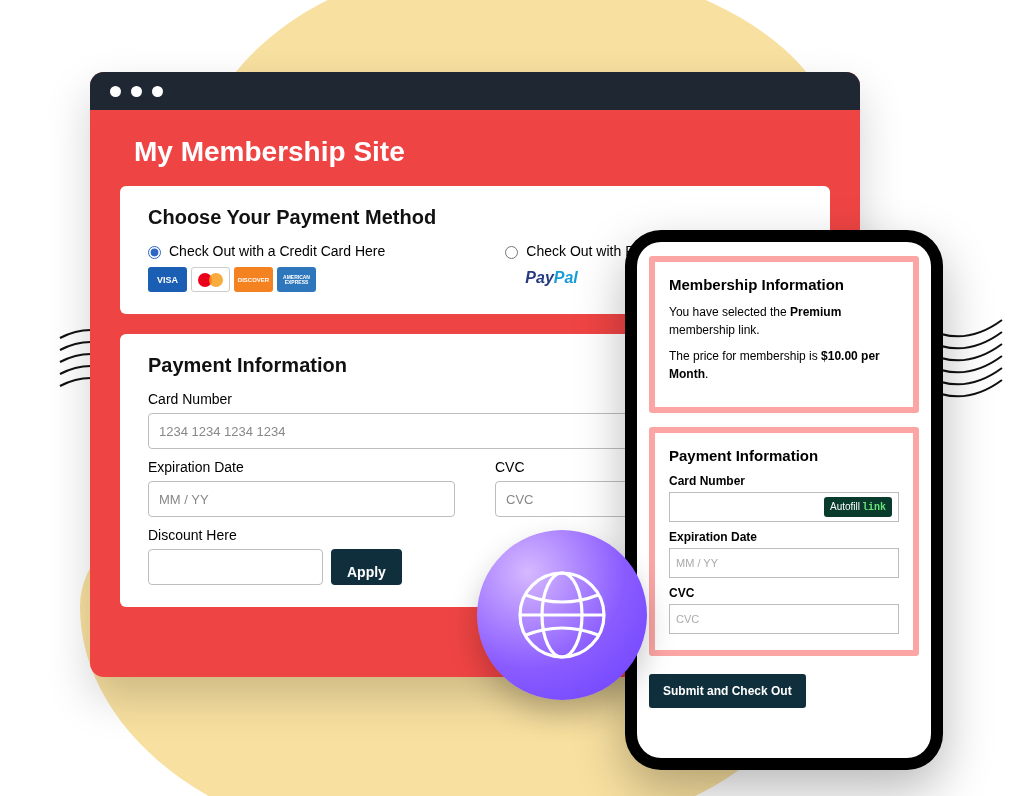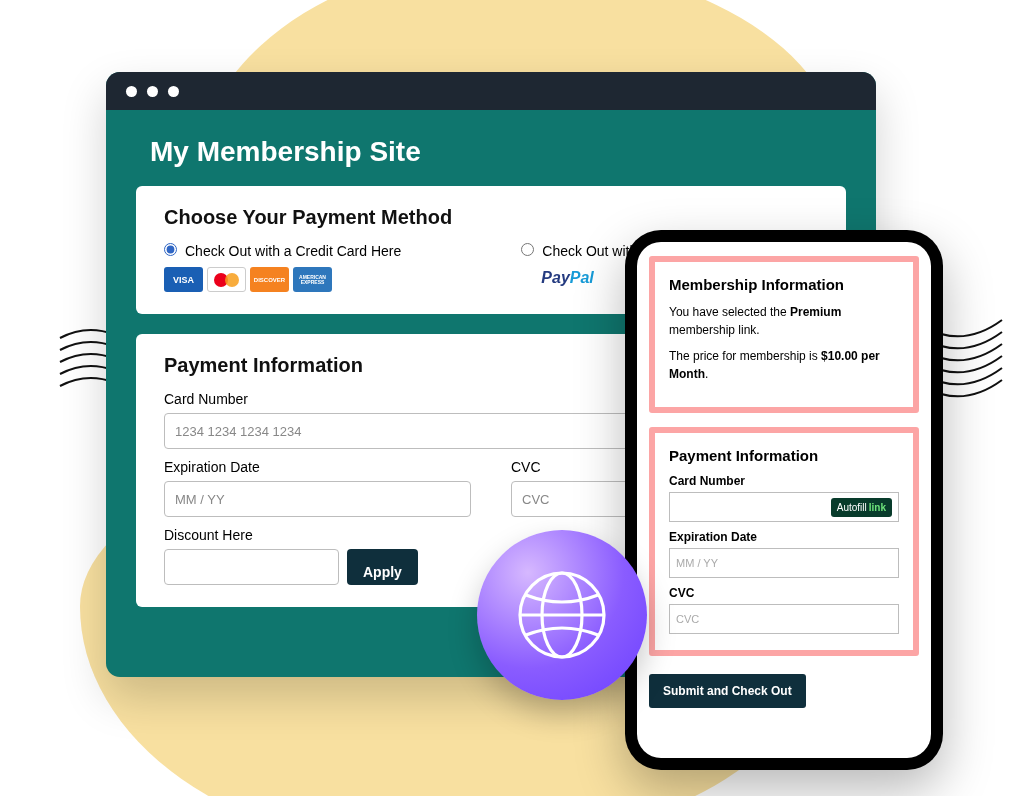"My Membership Site" .browser { background: #0f766e -> #ef4444; left: 106px -> 90px }
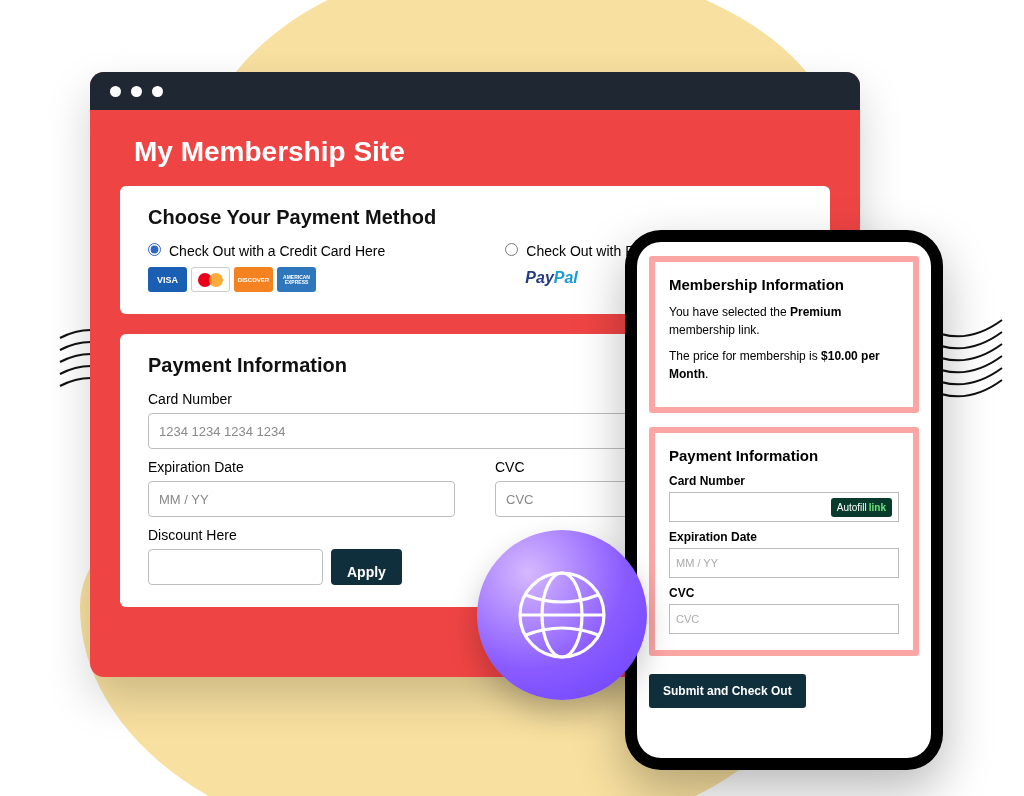"Check Out with a Credit" .radio-row { align-items: flex-start -> flex-end }
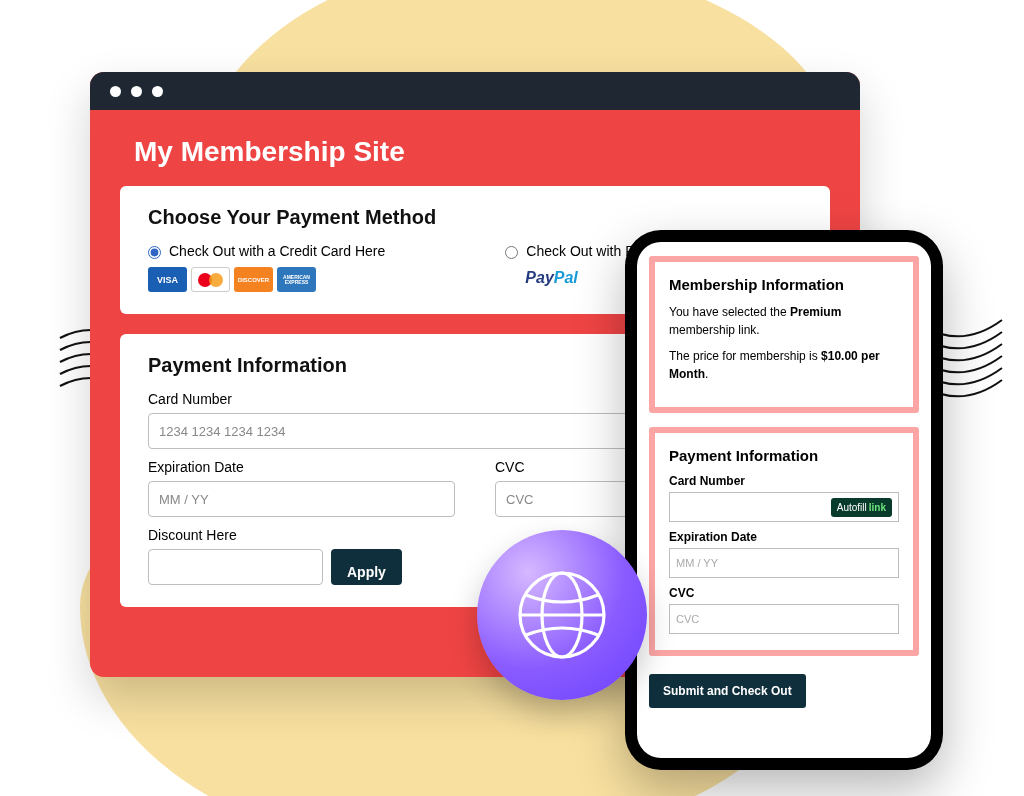"link" .autofill .al { font-family: none -> Liberation Mono, monospace }
